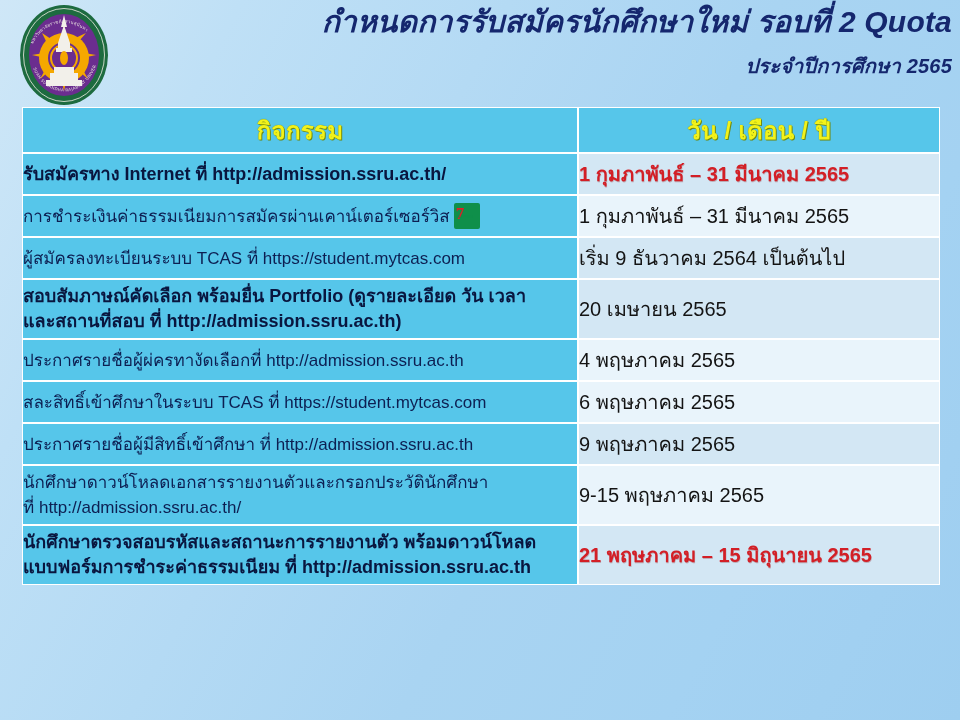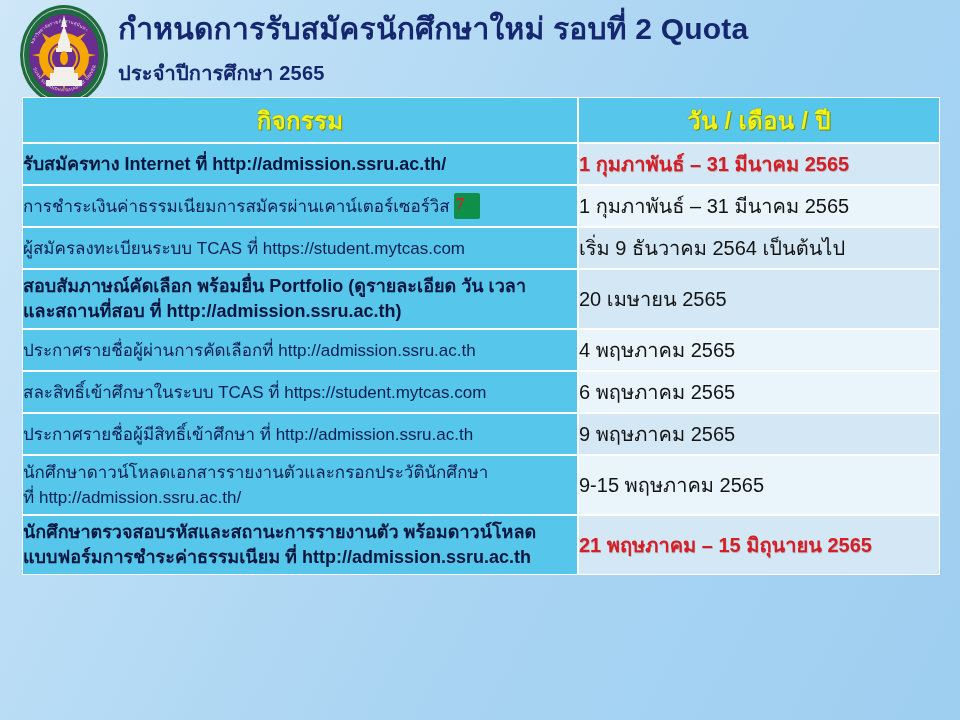"กำหนดการรับสมัครนักศึกษาใหม่ รอบที่ 2" .title-block { font-style: none -> italic; padding-top: 7px -> none; text-align: left -> right }
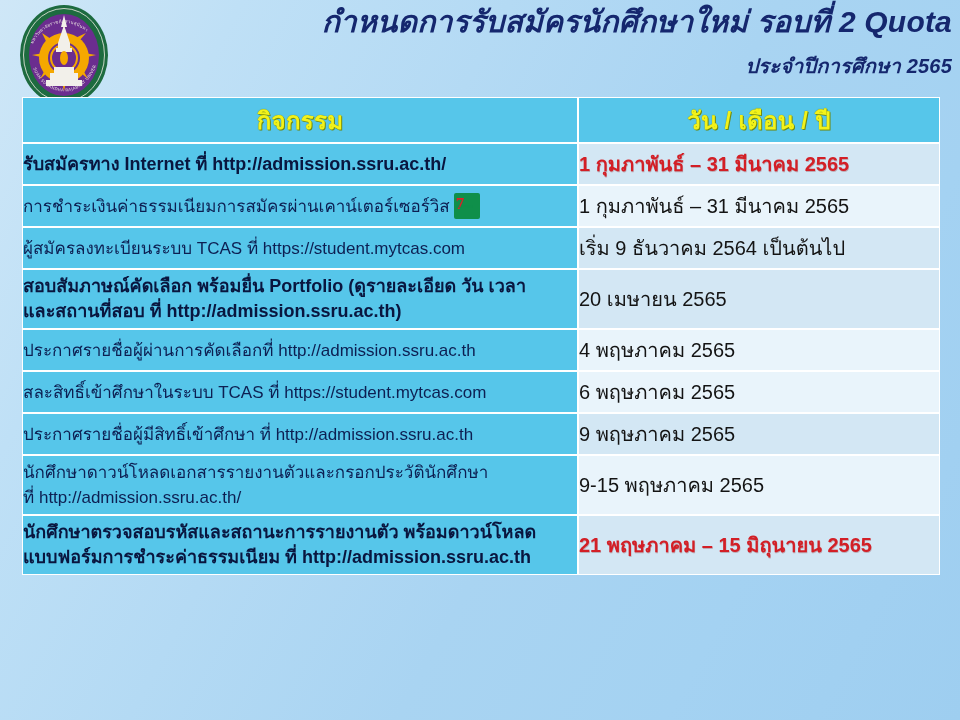"กิจกรรม" .table-wrap { top: 97px -> 107px }
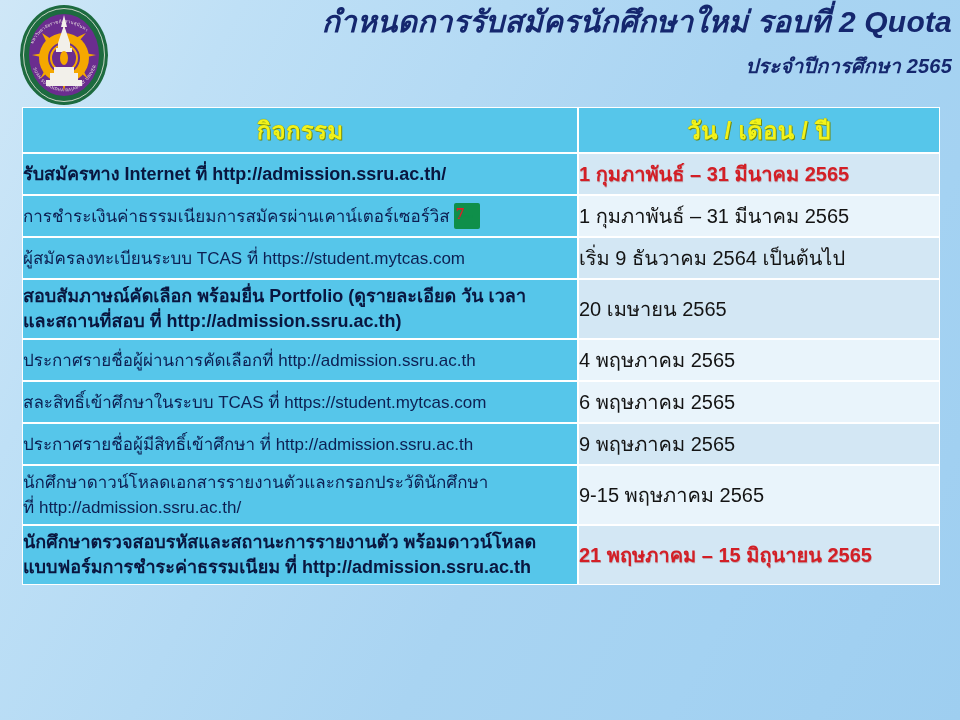"ประกาศรายชื่อผู้ผ่านการคัดเลือกที่" span.ln { text: ประกาศรายชื่อผู้ผ่านการคัดเลือกที่ -> ประกาศรายชื่อผู้ผ่ครทางัดเลือกที่ }
